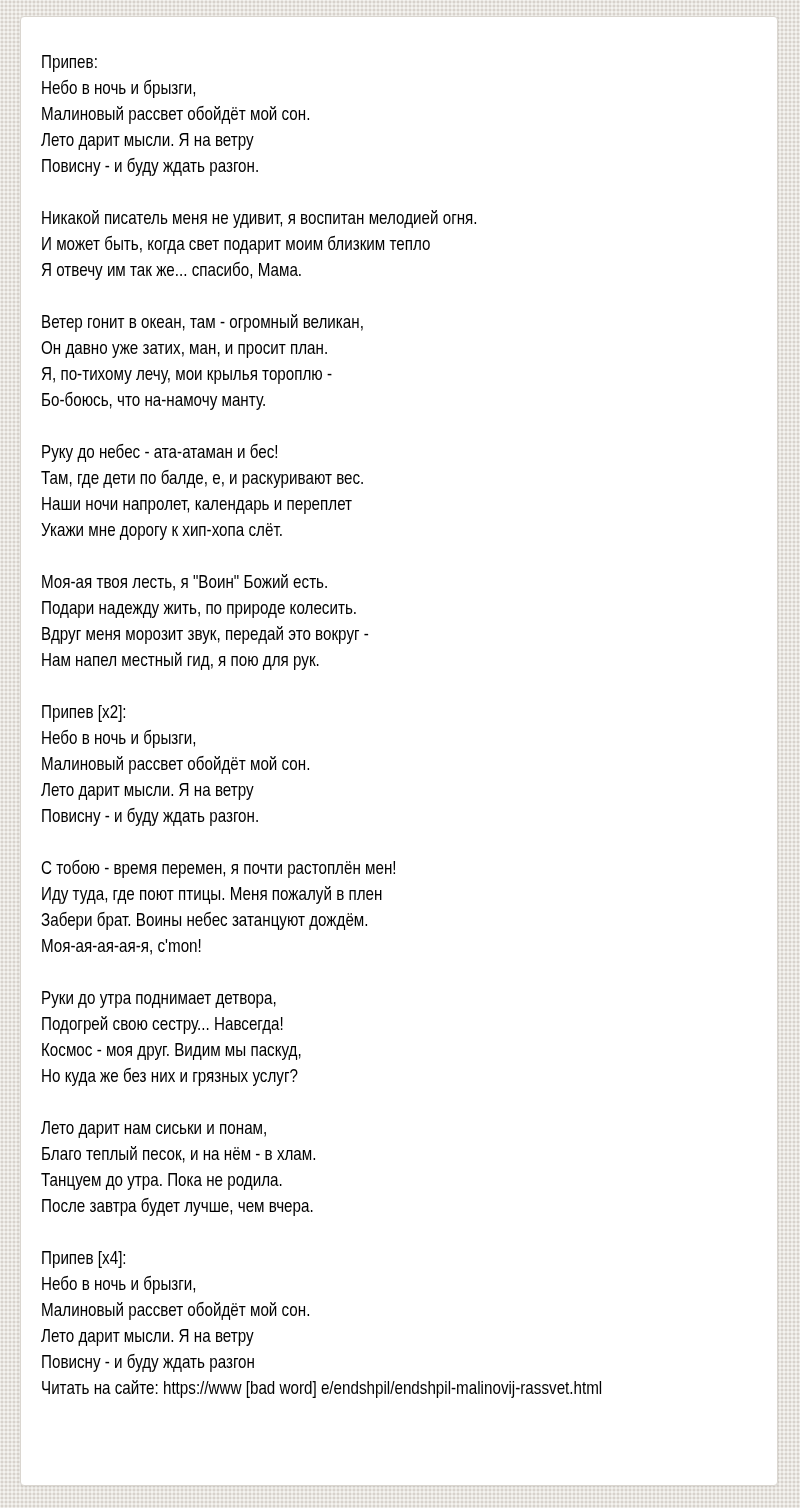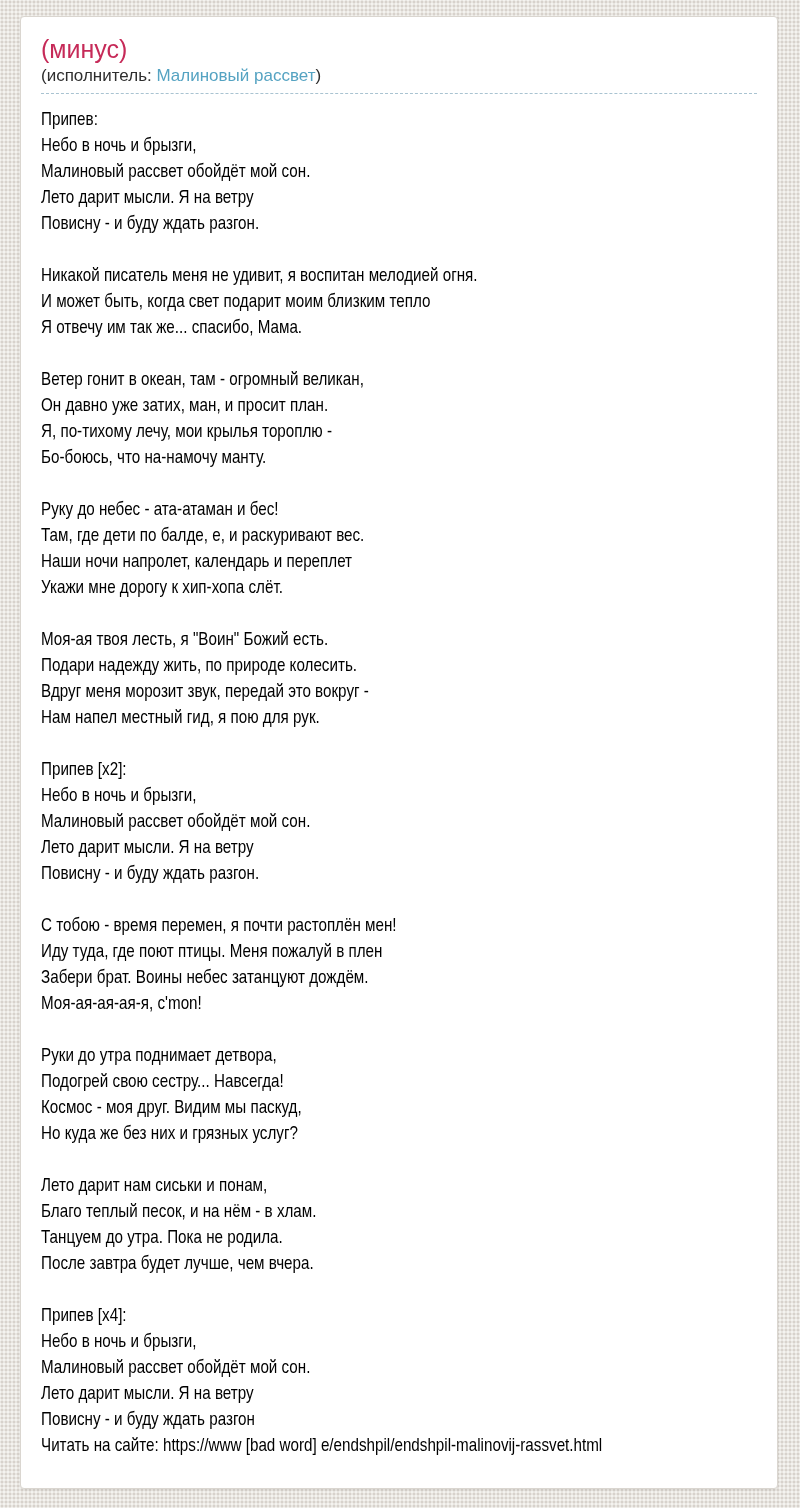"(минус)" div.header { html: <div> <h1>(минус)</h1> <div><span>(исполнитель: </span><a>Малиновый рассвет</a><span>)</span></div> </div> -> none }
